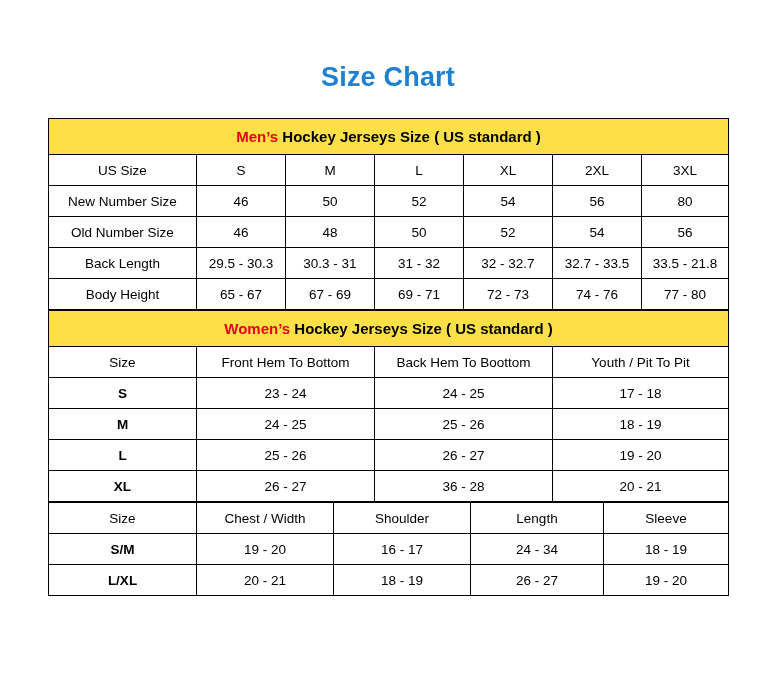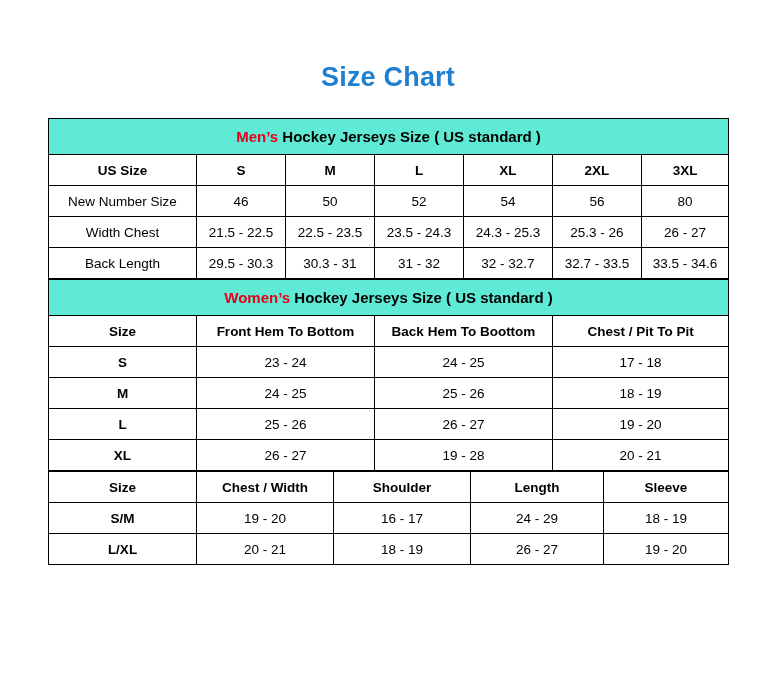"Men’s Hockey Jerseys Size (" tr.band td { background: #5eead4 -> #fde047 }
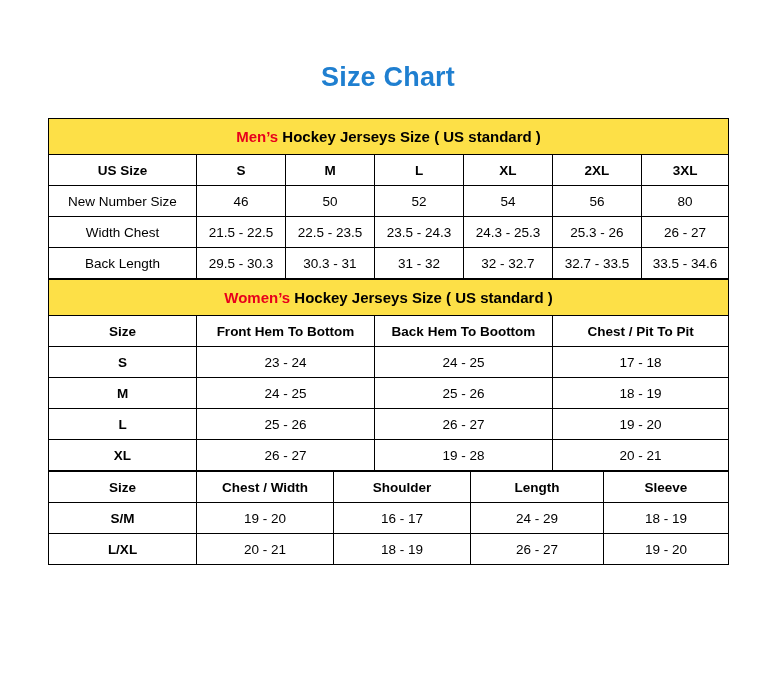"US Size" td.hdr { font-weight: bold -> normal }
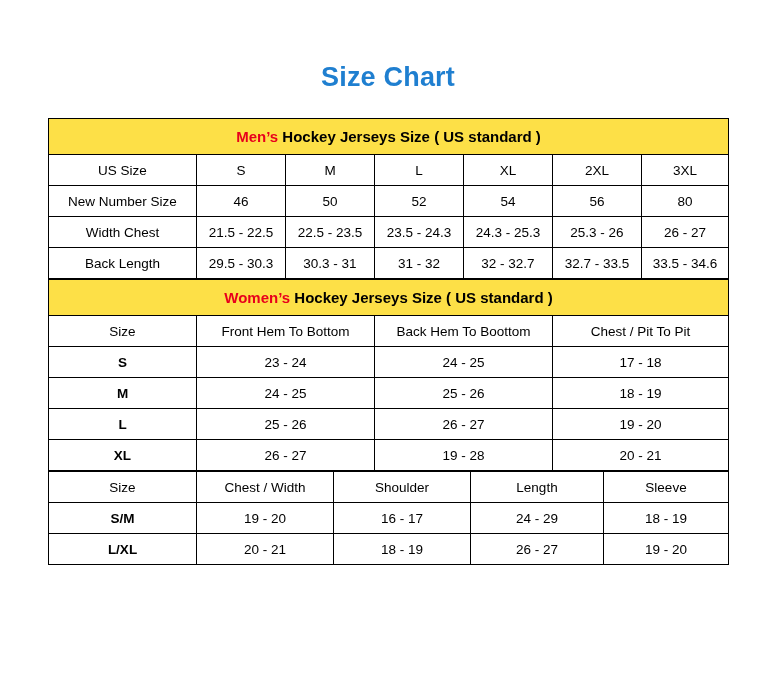"Old Number Size" tr { html: none -> <tr> <td>Old Number Size</td> <td>46</td> <td>48</td> <td>50</td> <td>52</td> <td>54</td> <td>56</td> </tr> }
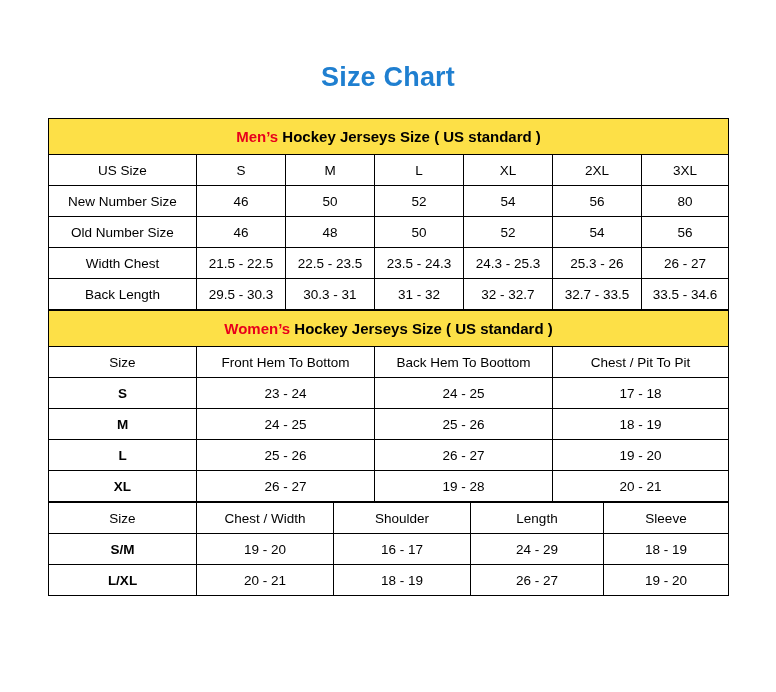"Width Chest" tr { html: <tr> <td>Width Chest</td> <td>21.5 - 22.5</td> <td>22.5 - 23.5</td> <td>23.5 - 24.3</td> <td>24.3 - 25.3</td> <td>25.3 - 26</td> <td>26 - 27</td> </tr> -> none }
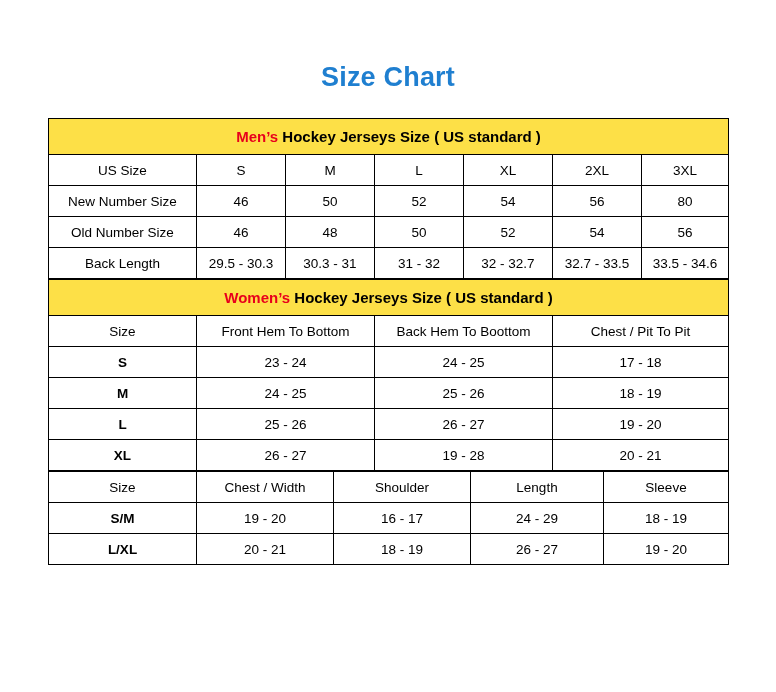"33.5 - 34.6" td { text: 34.6 -> 21.8 }
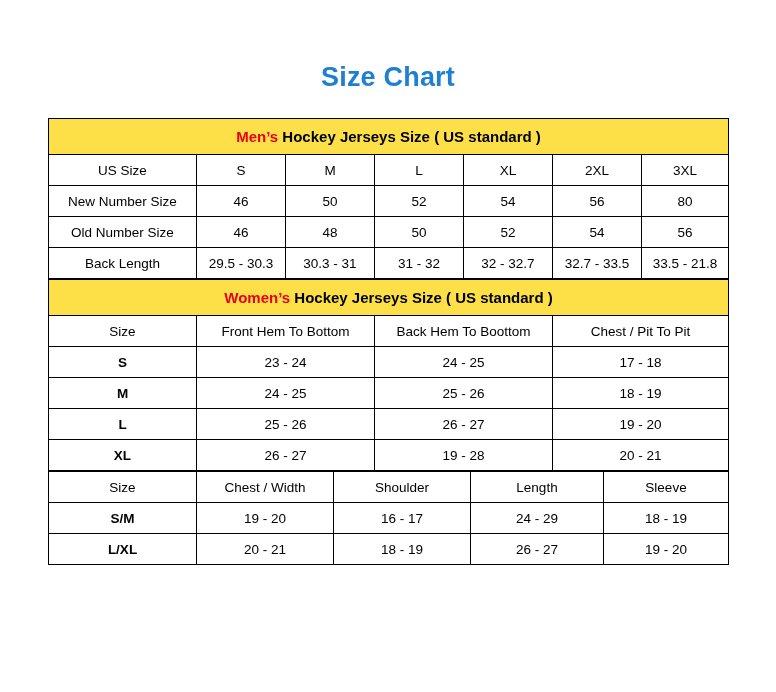"Body Height" tr { html: none -> <tr> <td>Body Height</td> <td>65 - 67</td> <td>67 - 69</td> <td>69 - 71</td> <td>72 - 73</td> <td>74 - 76</td> <td>77 - 80</td> </tr> }
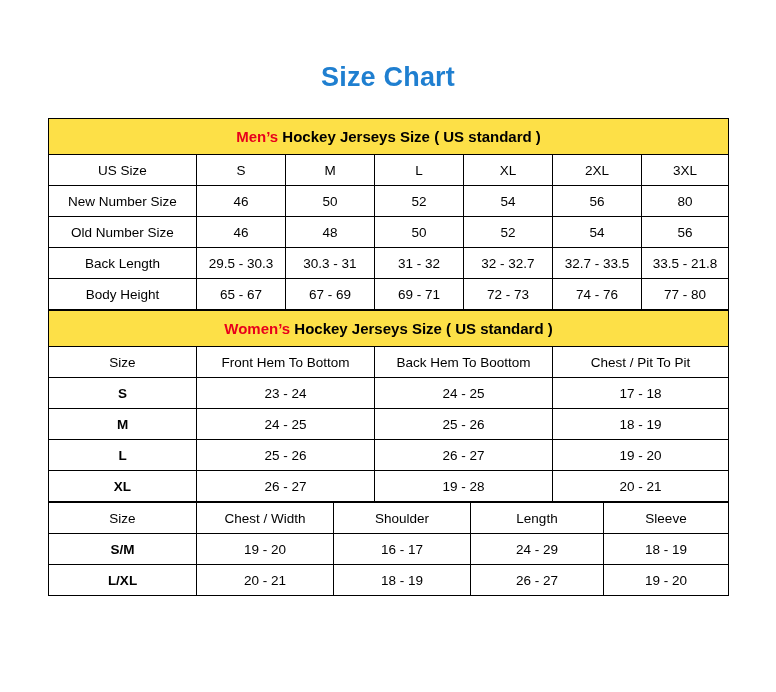"Chest / Pit To Pit" td.hdr { text: Chest -> Youth }
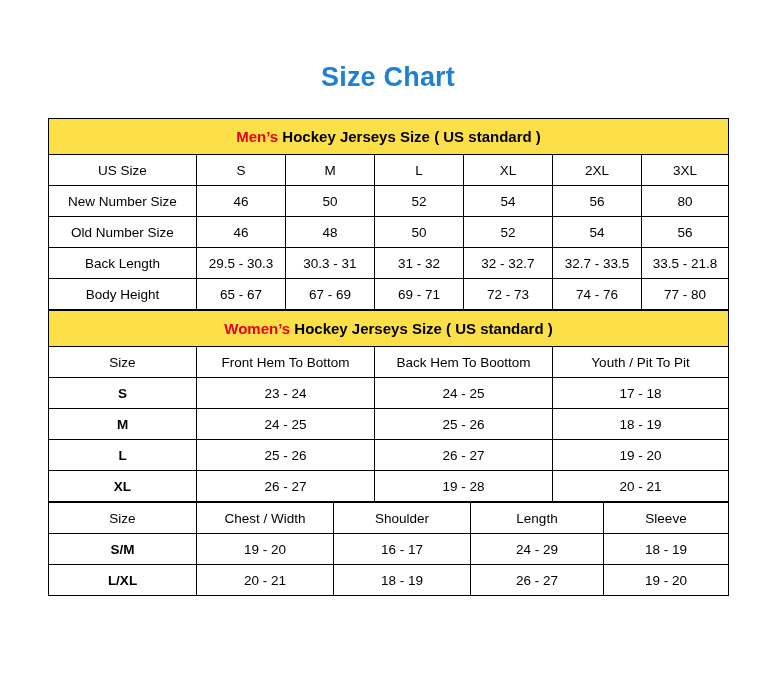"19 - 28" td { text: 19 -> 36 }
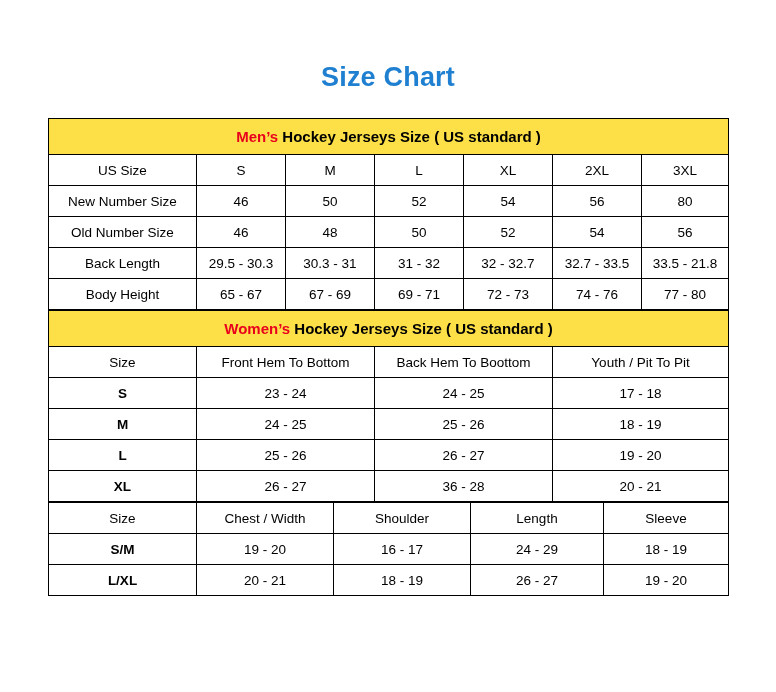"24 - 29" td { text: 29 -> 34 }
